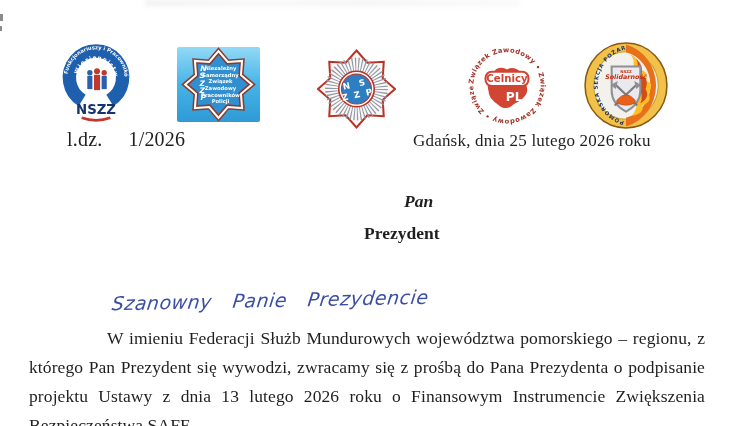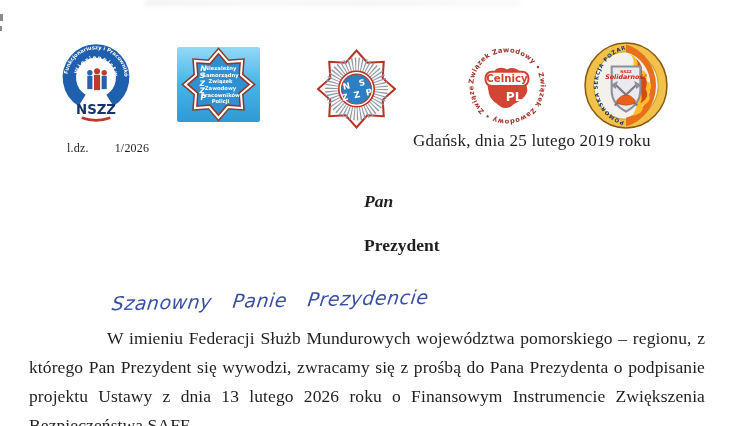"l.dz. 1/2026" .reference { font-size: 12px -> 20px; top: 141px -> 128px }
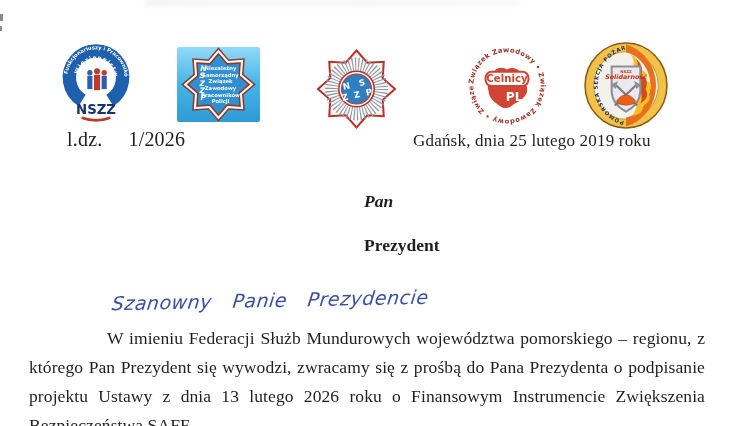"Gdańsk, dnia 25 lutego 2019" div.dateline { text: 2019 -> 2026 }
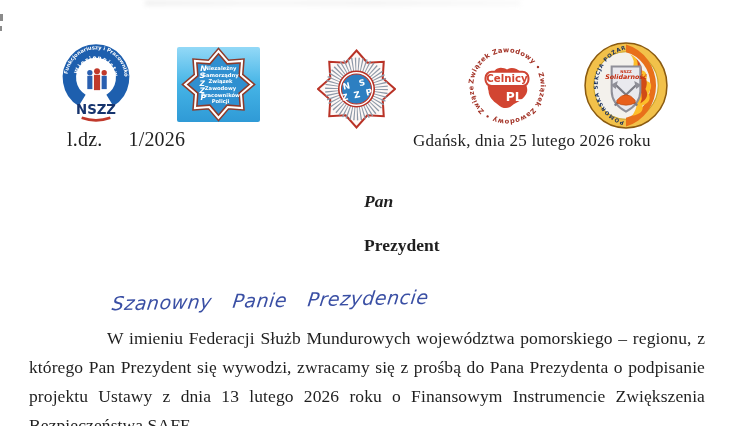"Pan" .recipient-line.italic { margin-left: none -> 40px }
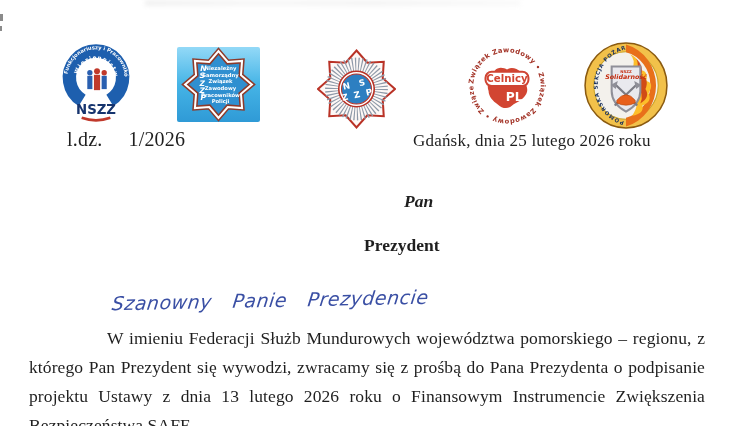"Prezydent" .recipient-line.gap-before { margin-top: 25px -> 13px }
